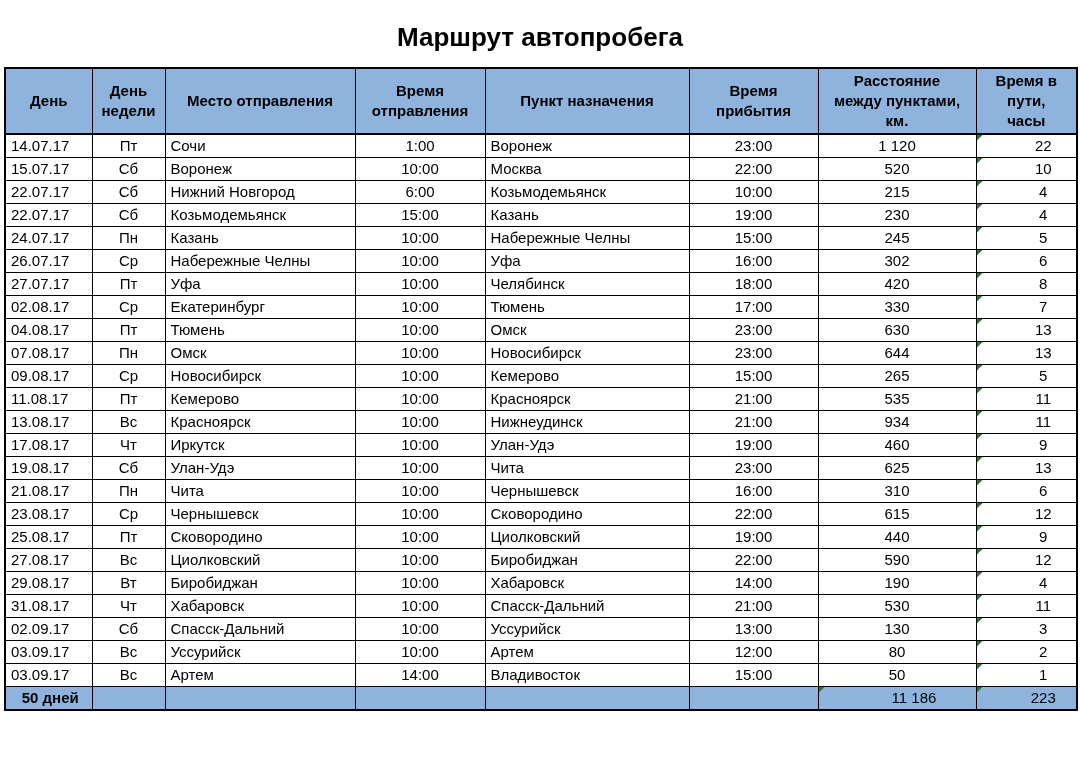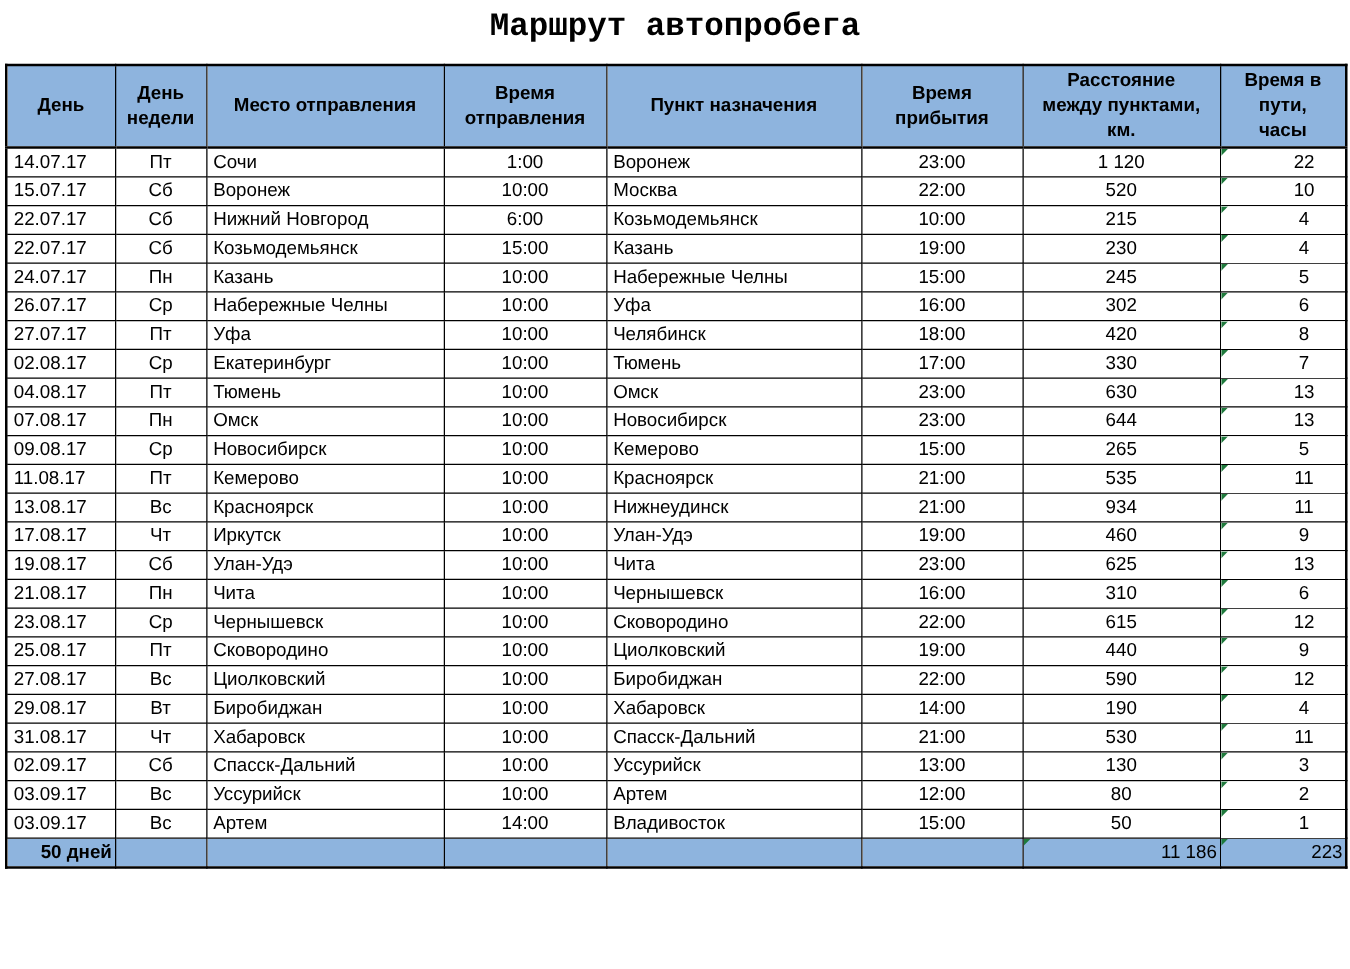"Маршрут автопробега" h1.page-title { font-family: Liberation Mono, monospace -> none; margin: 4px 0 0 -> 20px 0 0 }
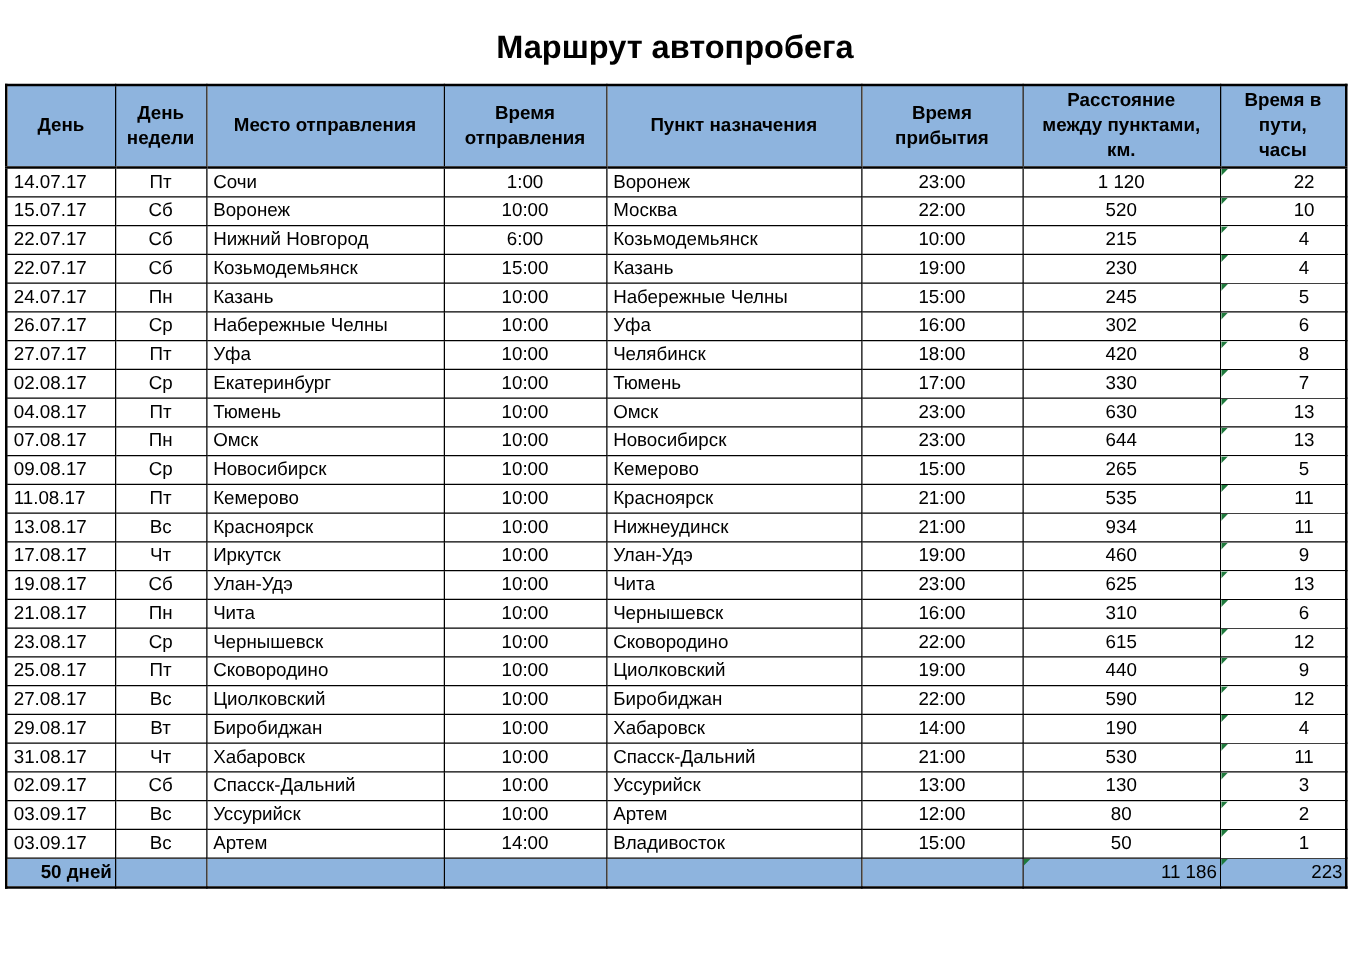"50 дней" tfoot td.al { text-align: right -> center }
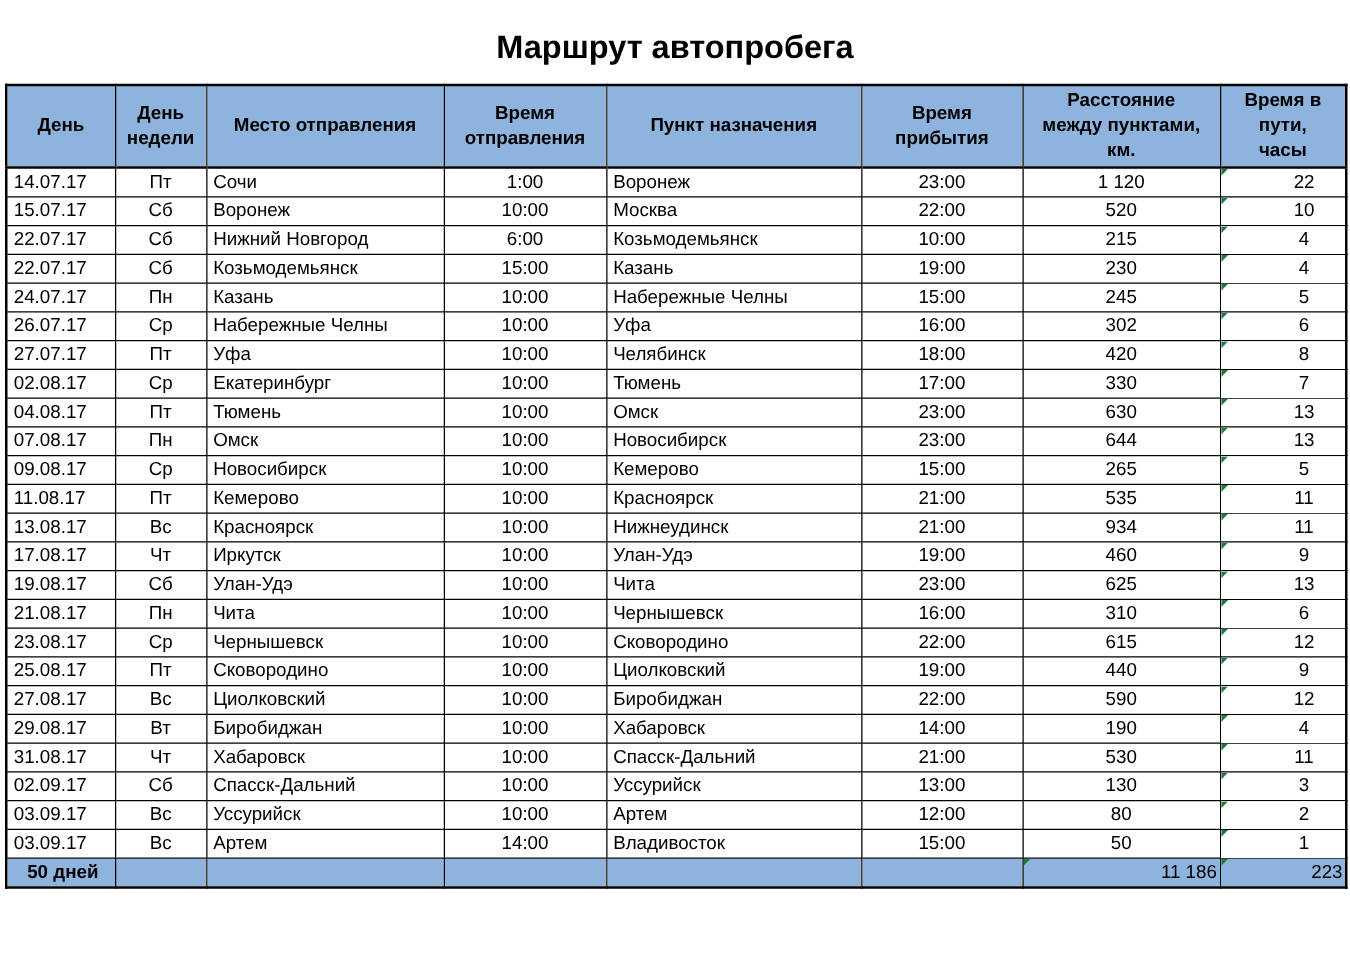"11 186" tfoot td { text-align: right -> center }
